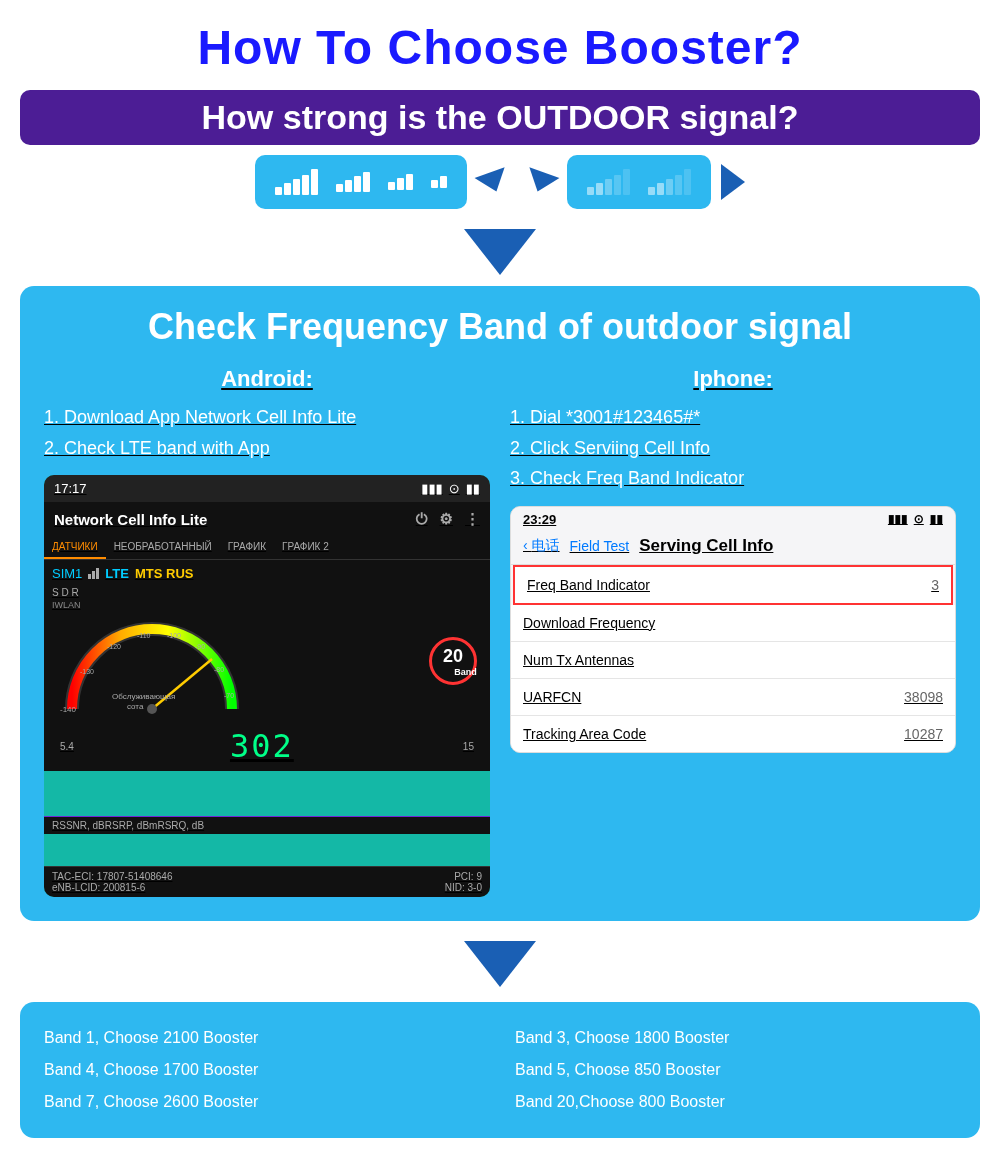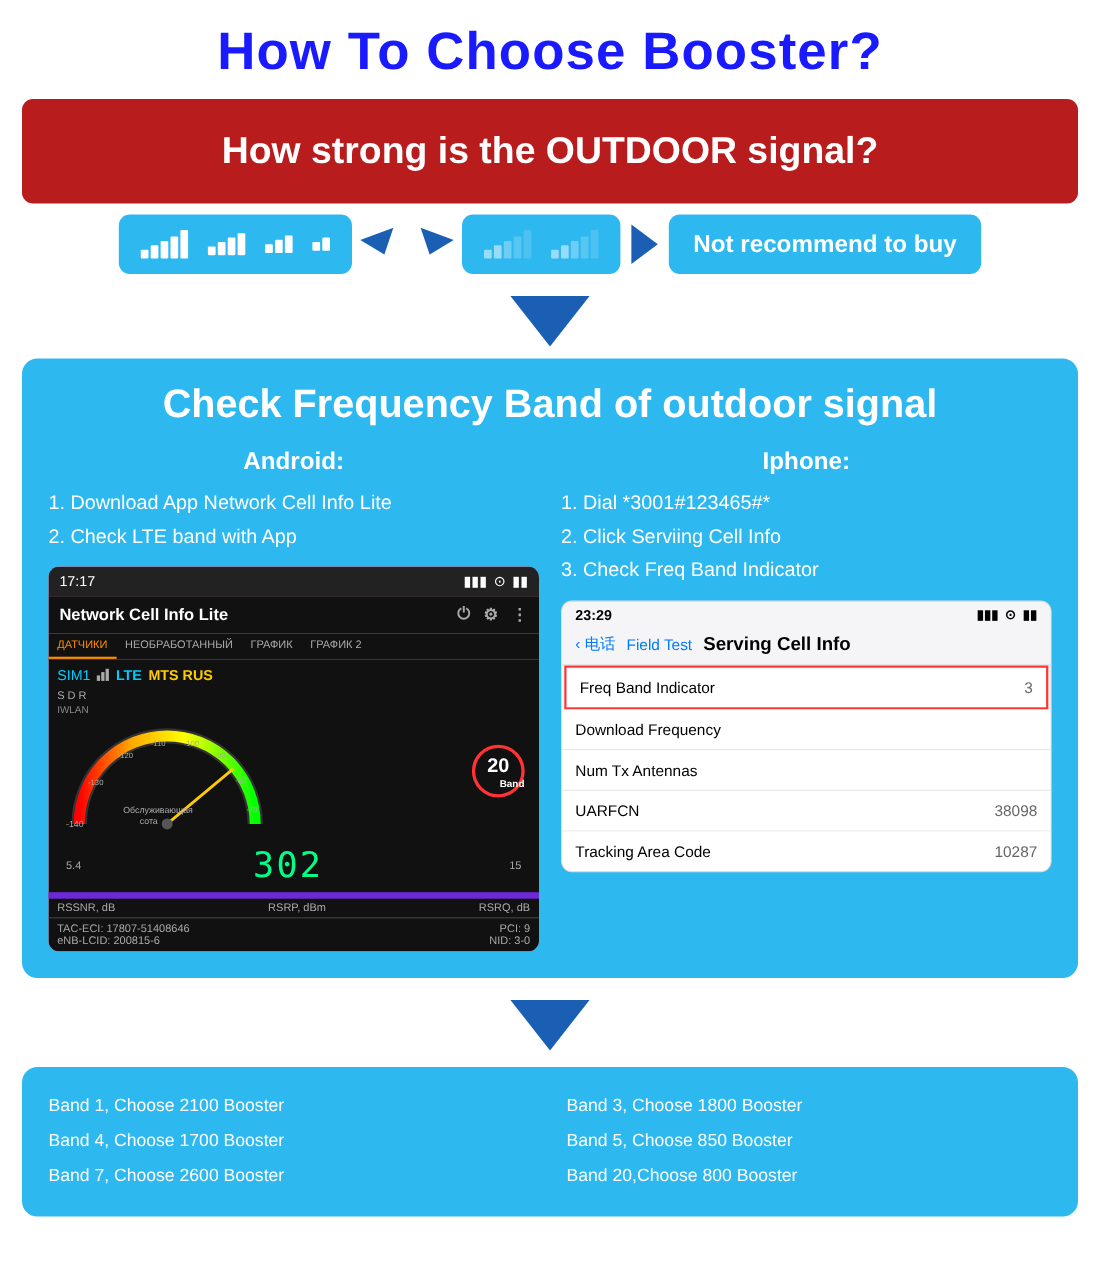"How strong is the OUTDOOR" .outdoor-banner { background: #b91c1c -> #4c1d95; padding: 28px 20px -> 8px 20px }
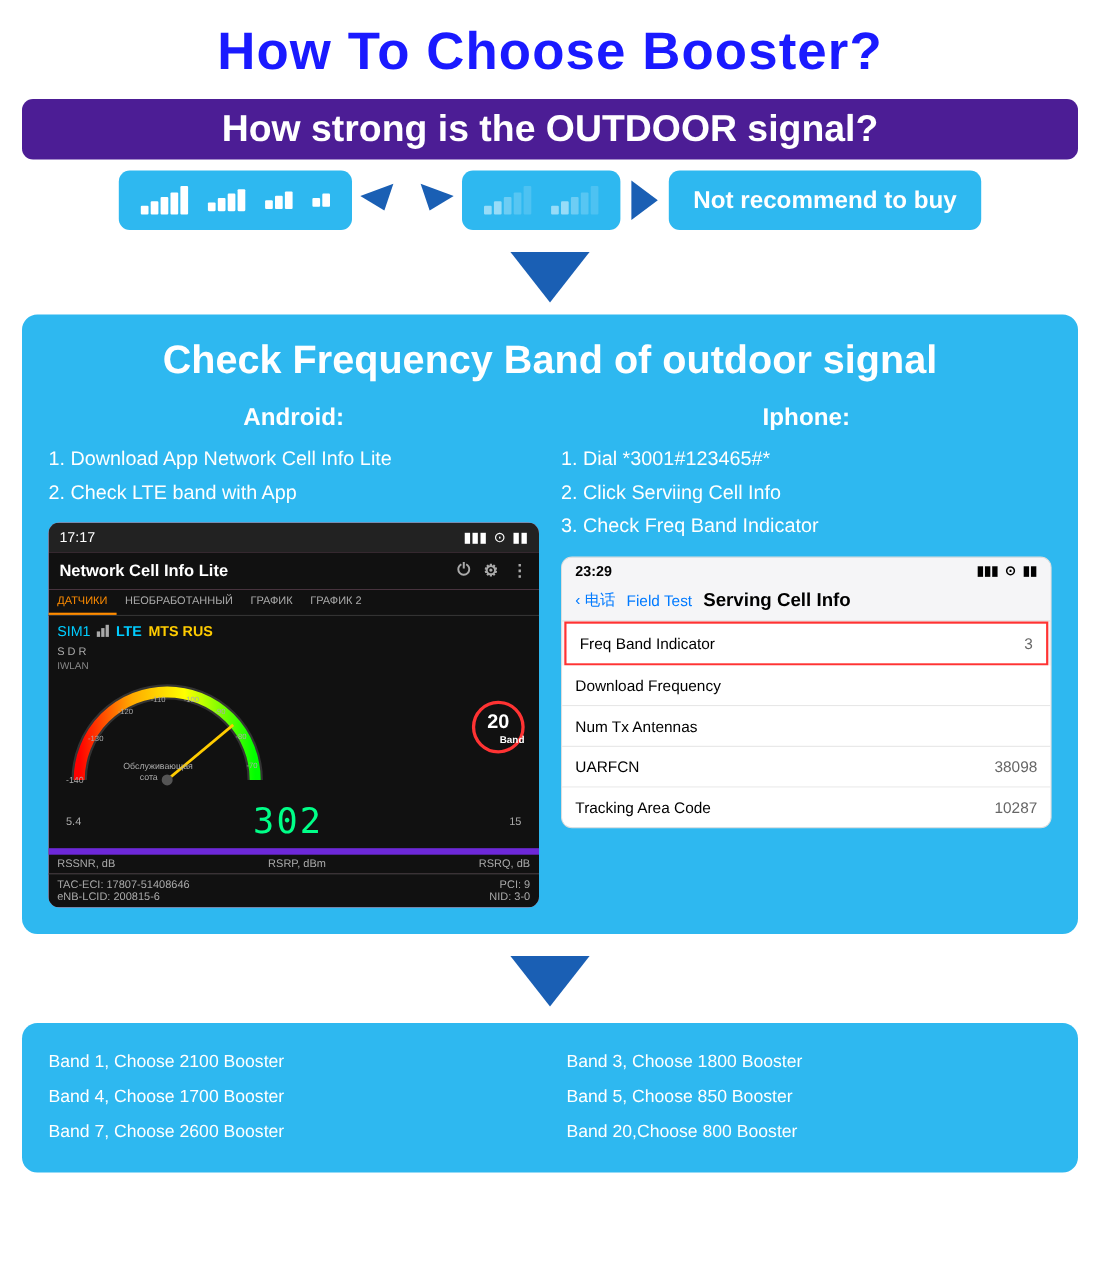"Not recommend to buy" div.not-recommend { html: <div> <span>Not recommend to buy</span> </div> -> none }
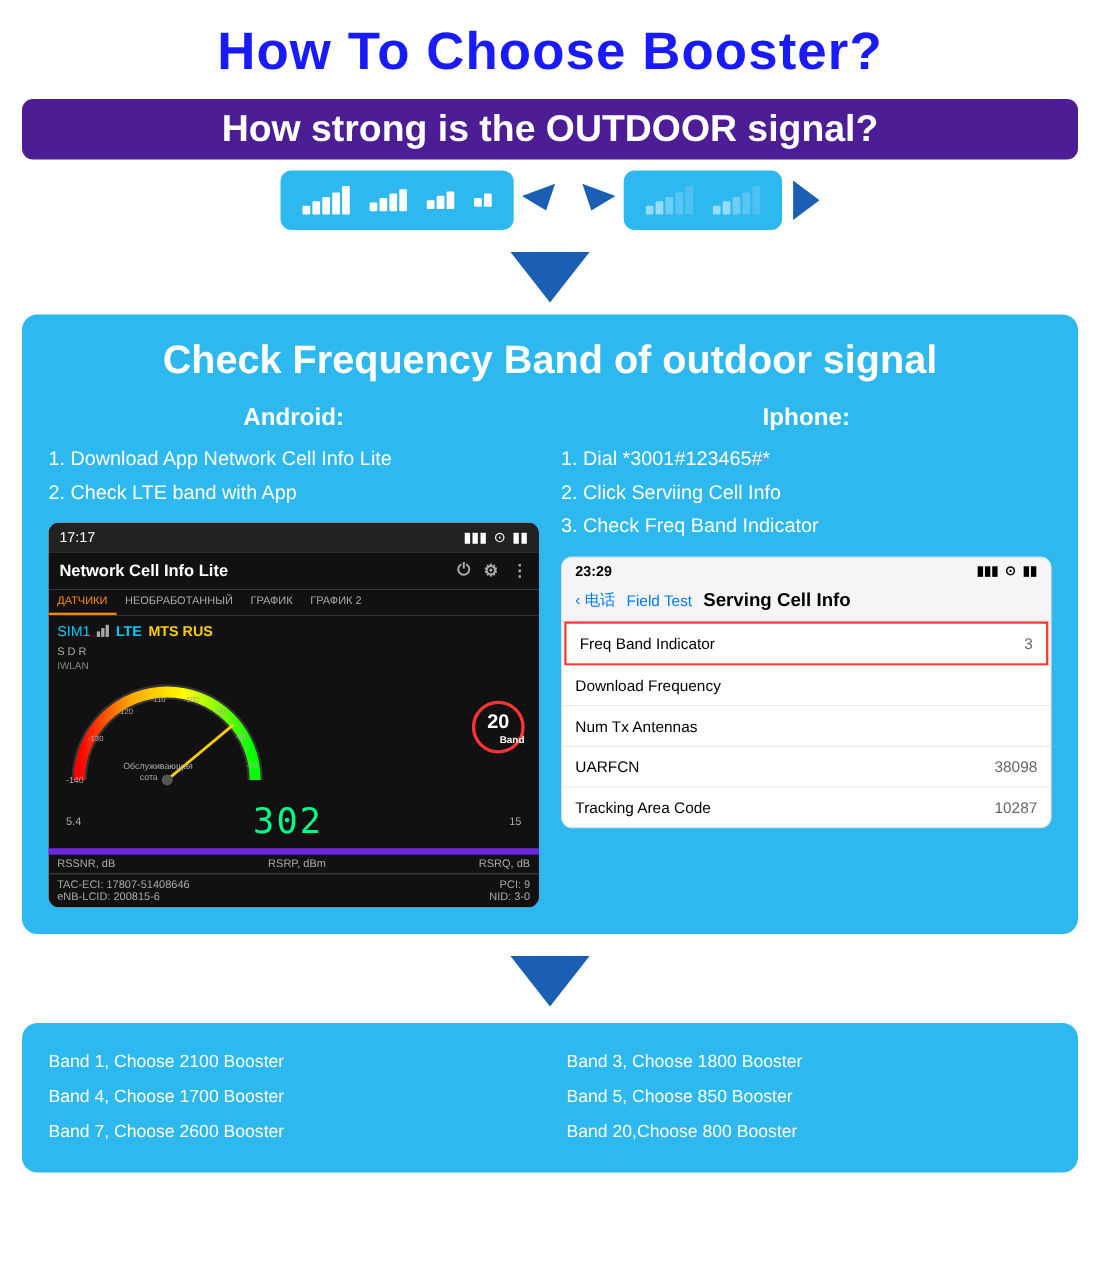"Android:" .two-column { text-decoration: none -> underline }
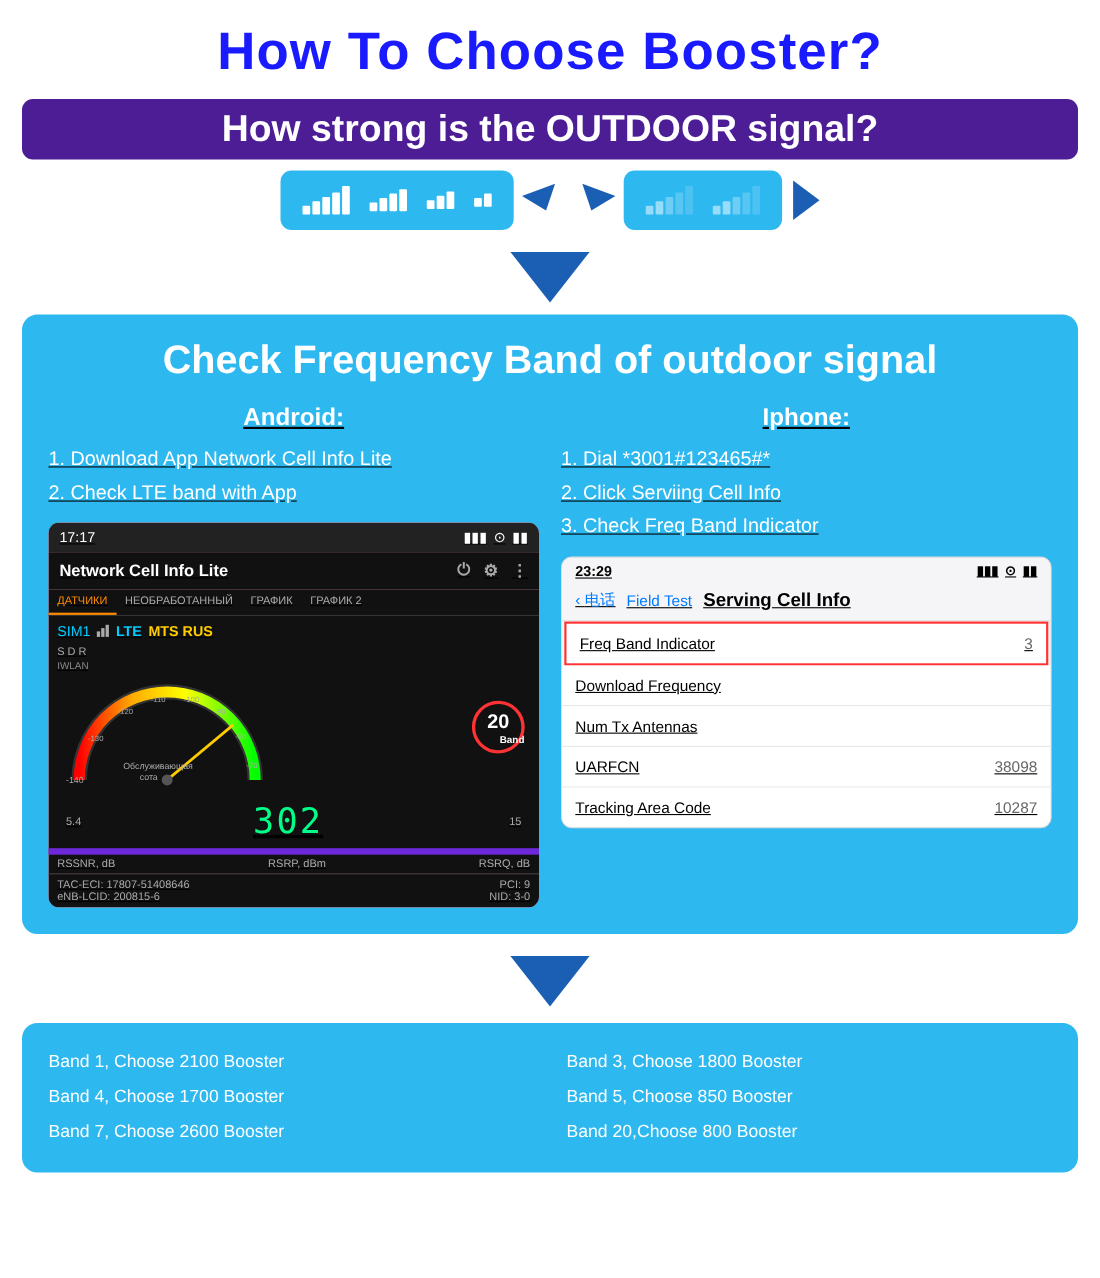"17:17" .android-screenshot { background: #f9a8d4 -> #14b8a6 }
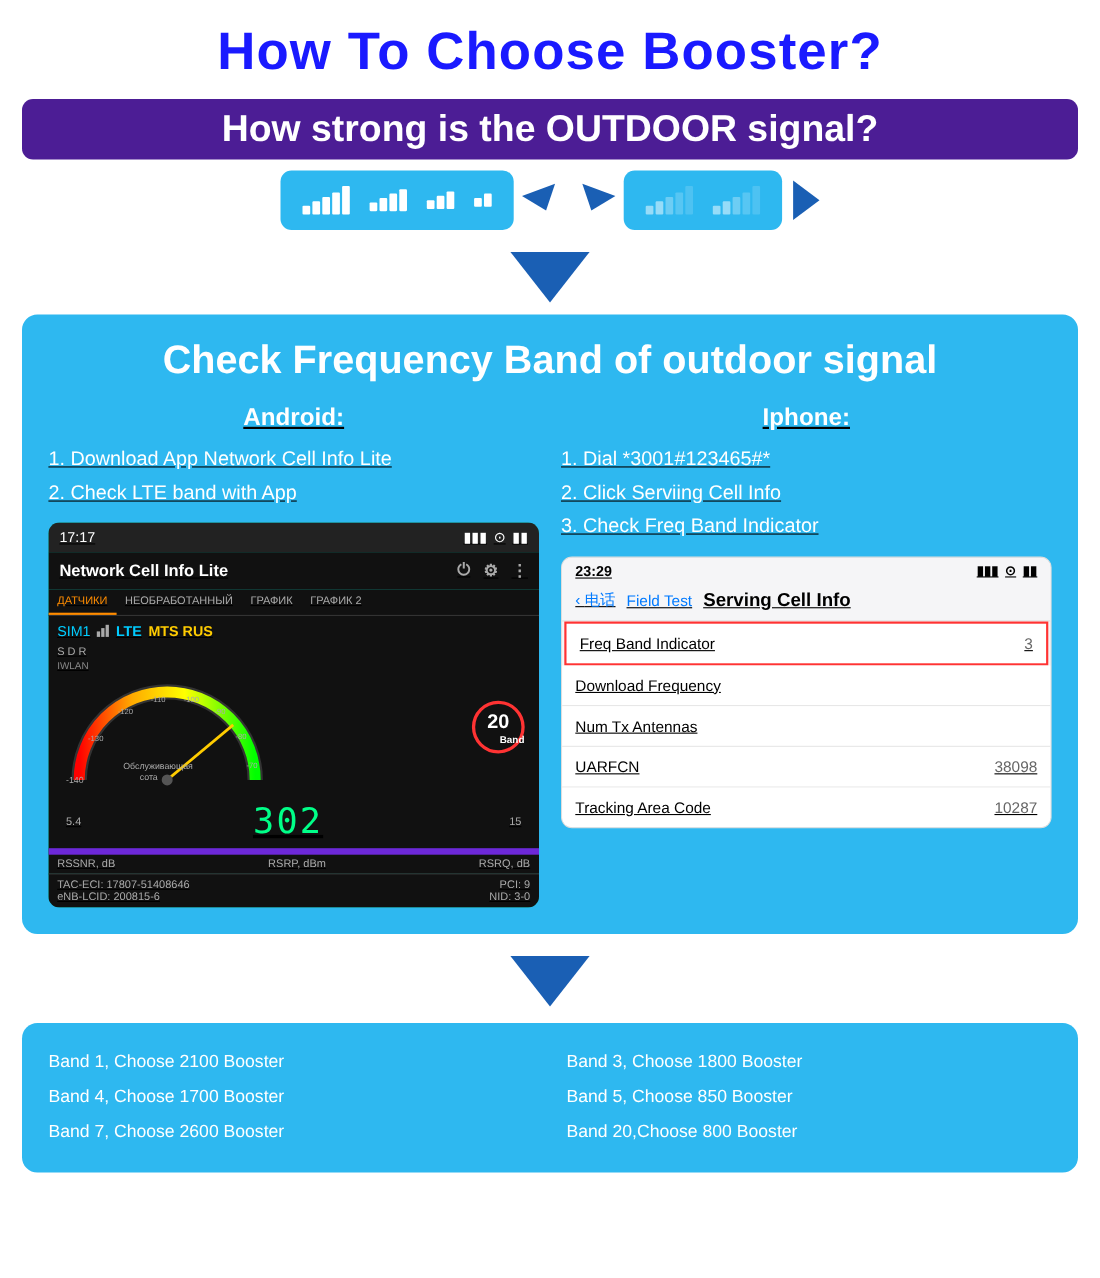"RSSNR, dB" div { border-top: 6px solid #6d28d9 -> 1px solid #6d28d9; justify-content: space-between -> flex-start; margin-top: none -> 45px }
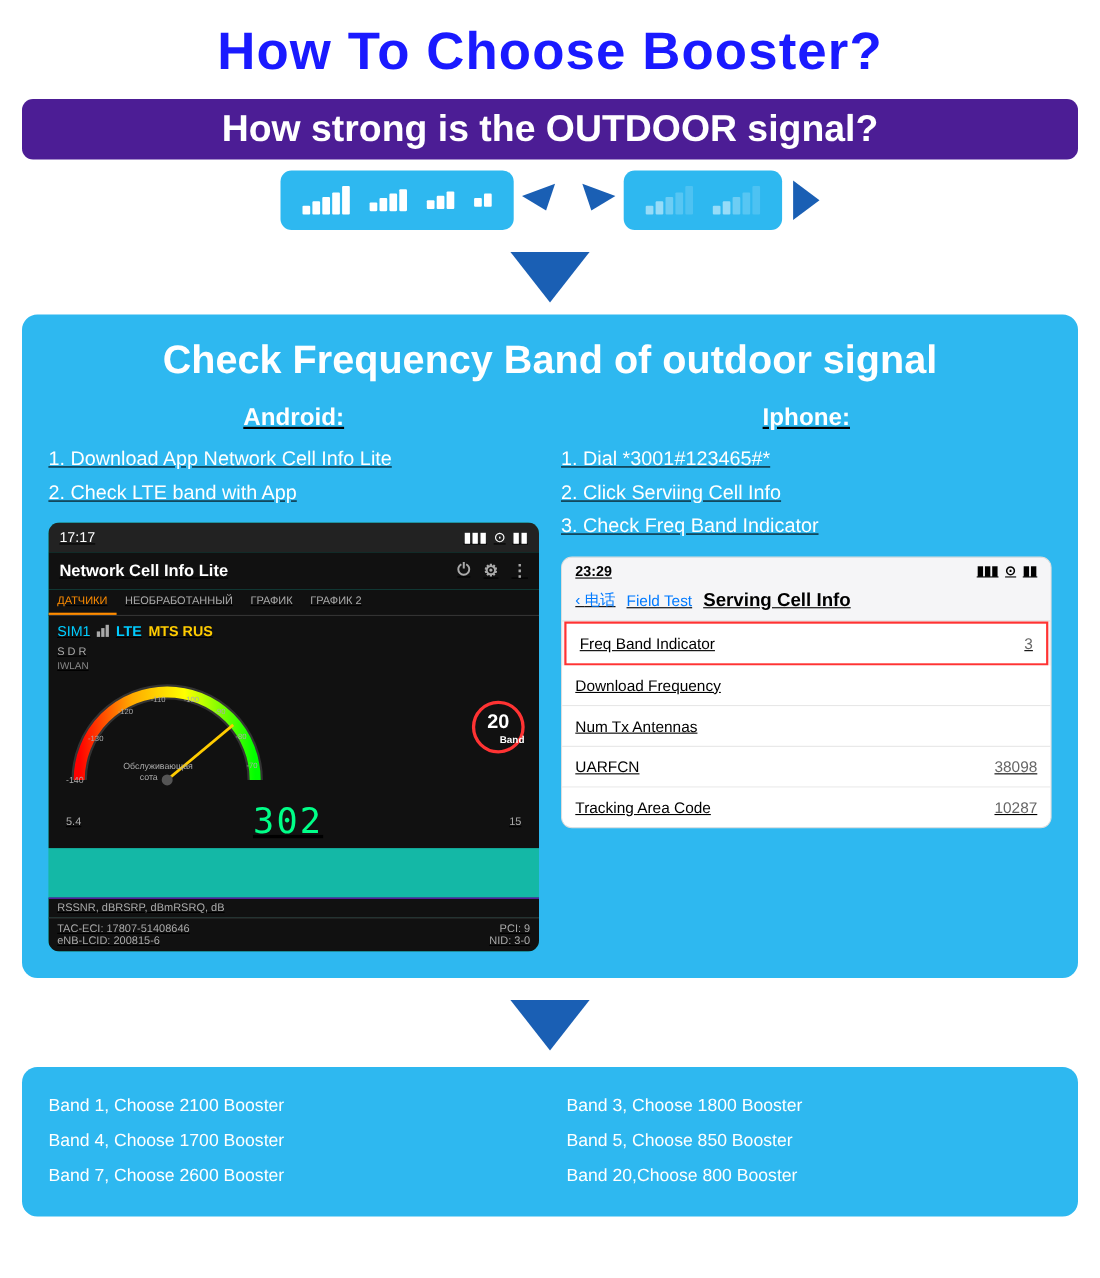"TAC-ECI: 17807-51408646" div { margin-top: none -> 32px }
